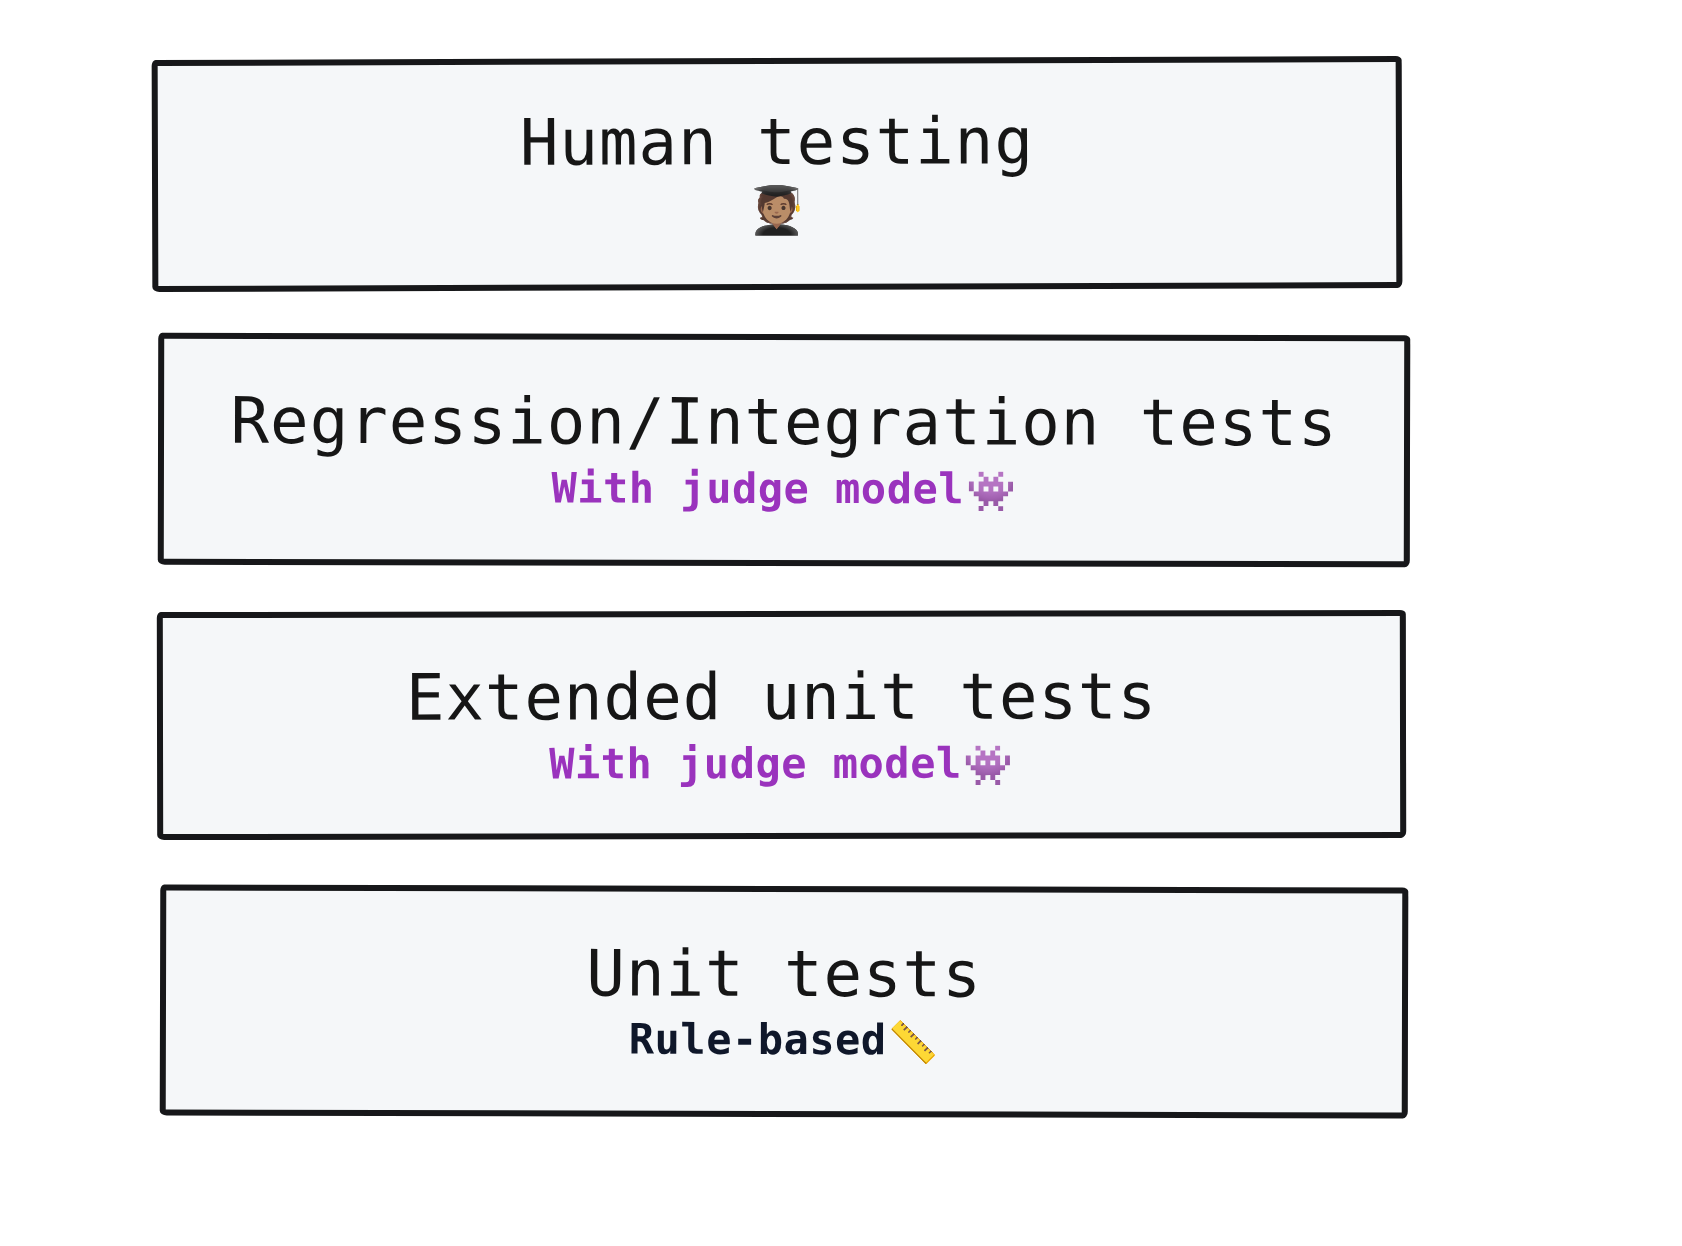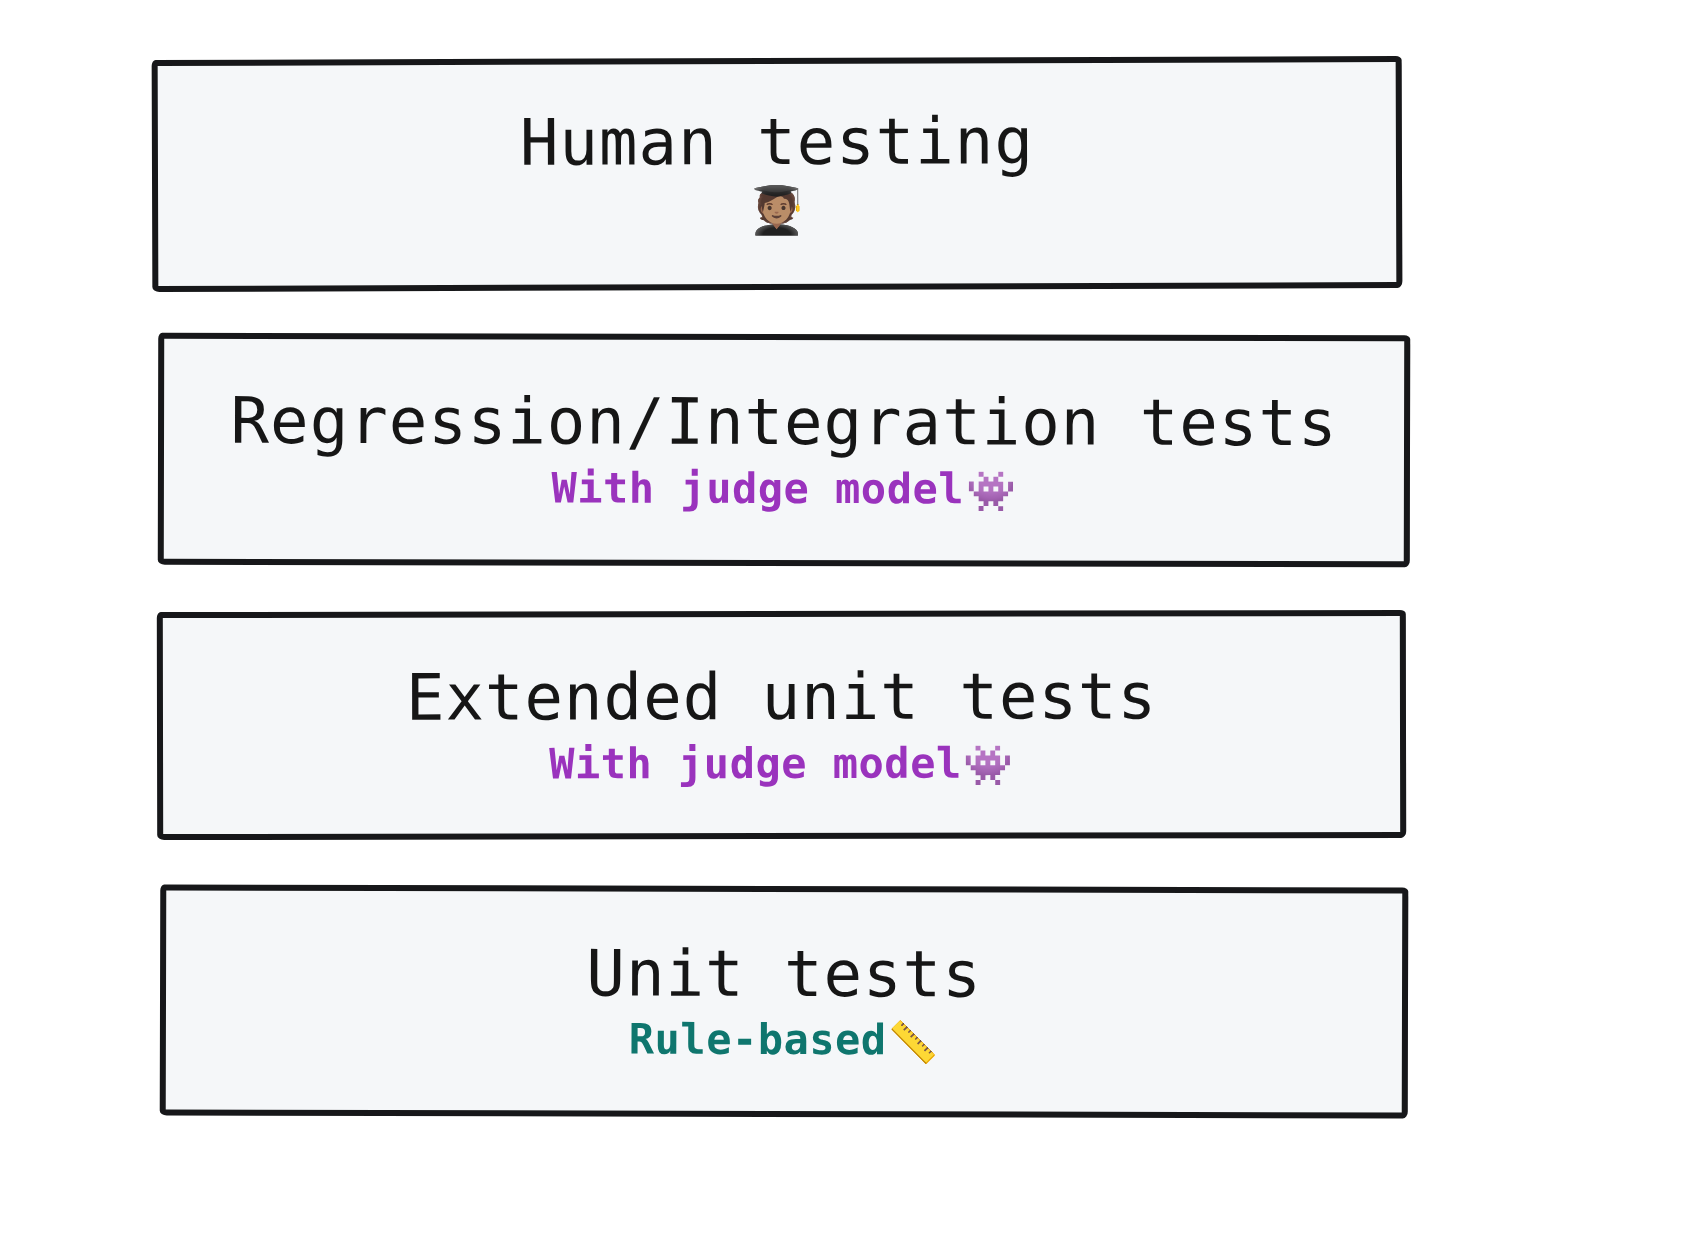"Rule-based" div.layer-sub { color: #0f766e -> #0f172a }
